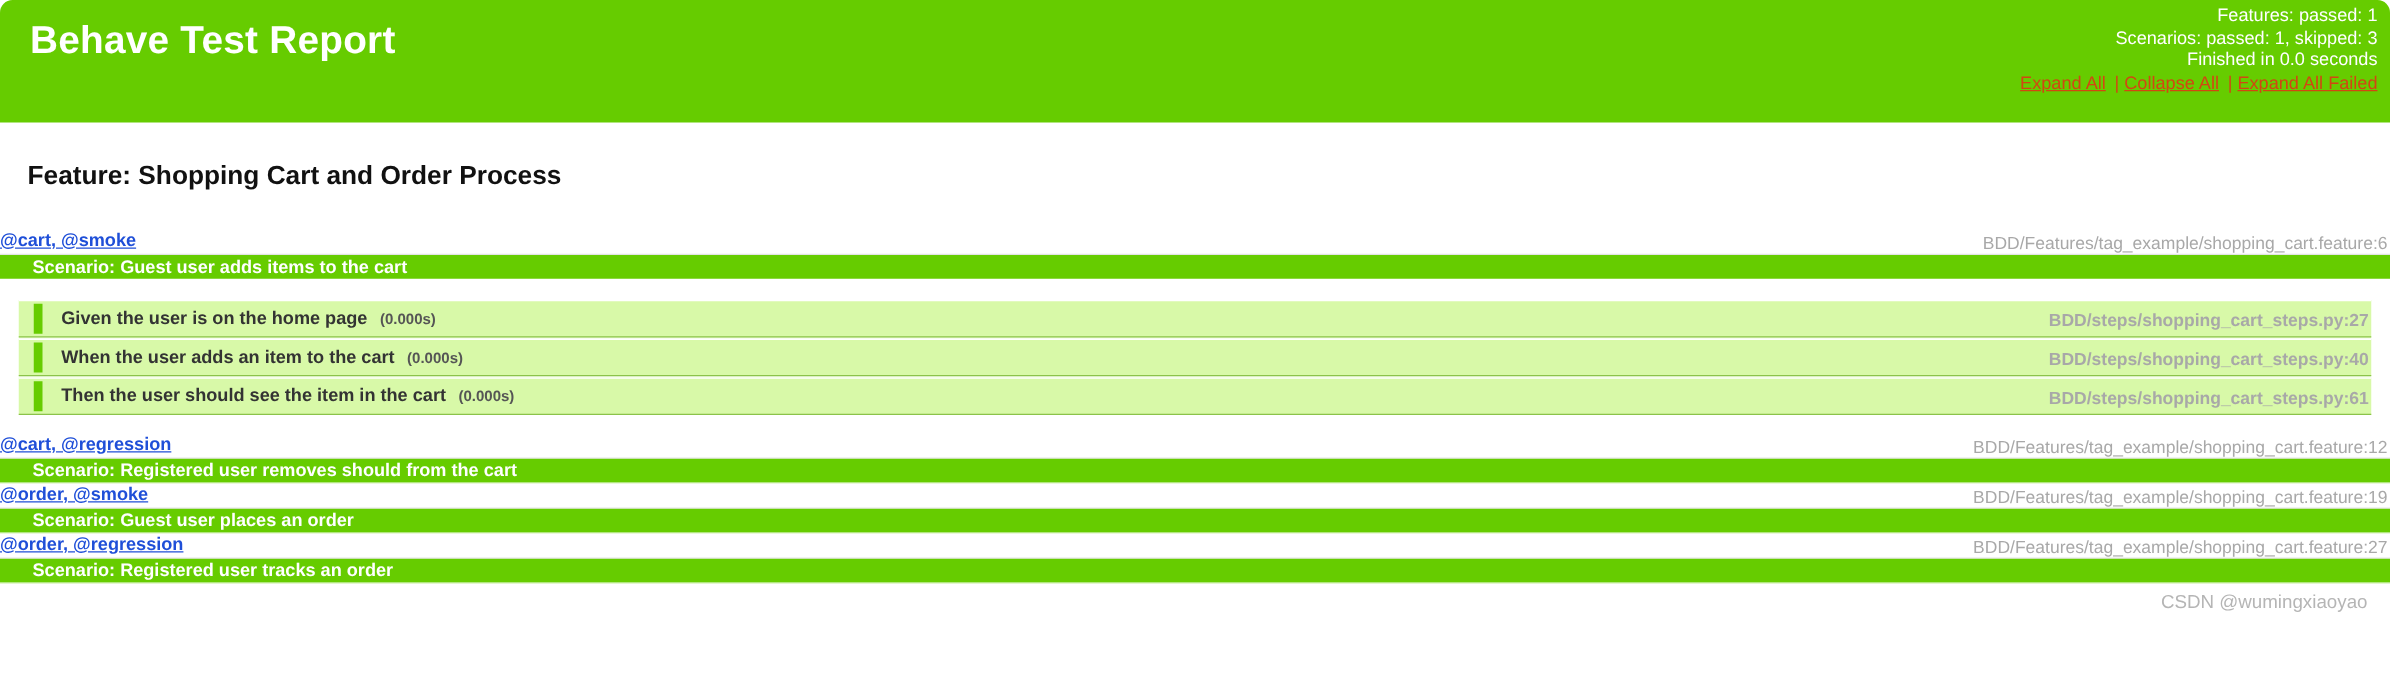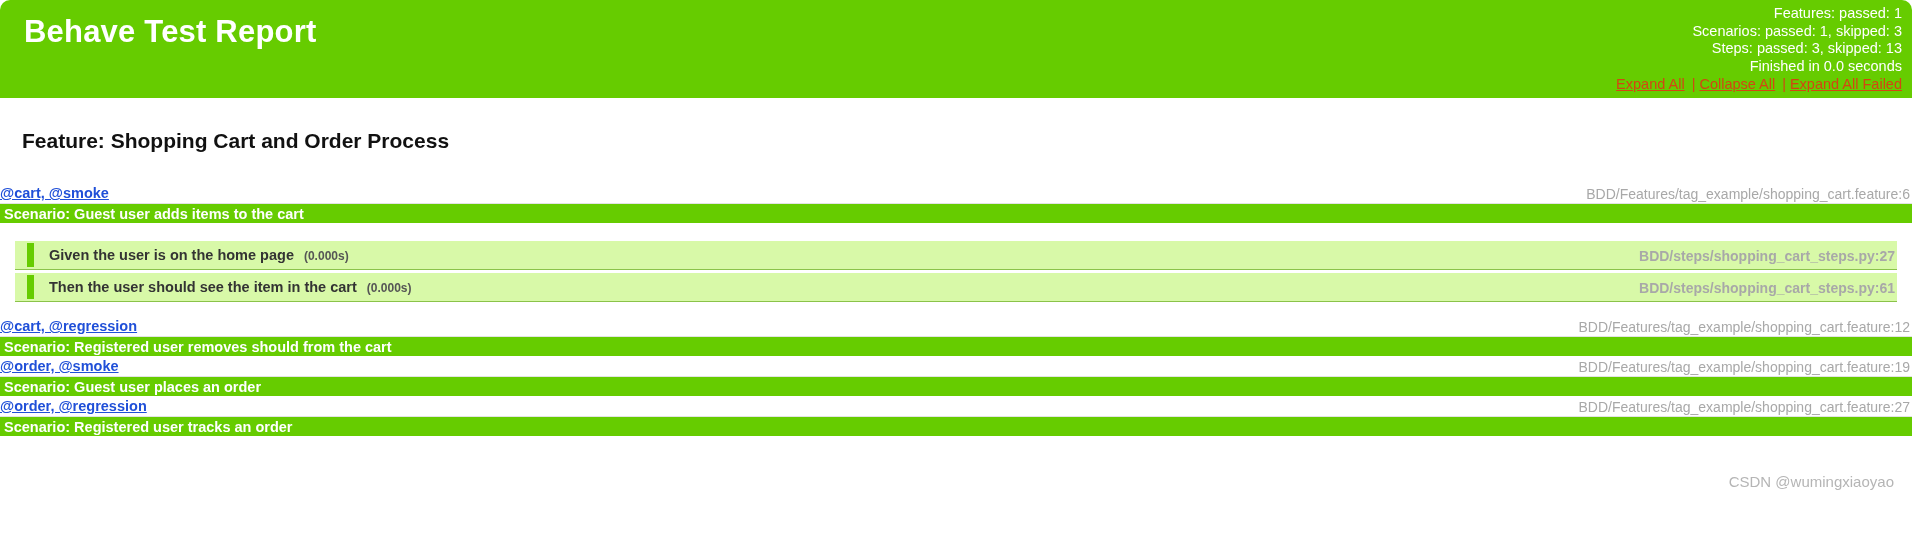"Steps: passed: 3, skipped: 13" div { html: <div>Steps: passed: 3, skipped: 13</div> -> none }
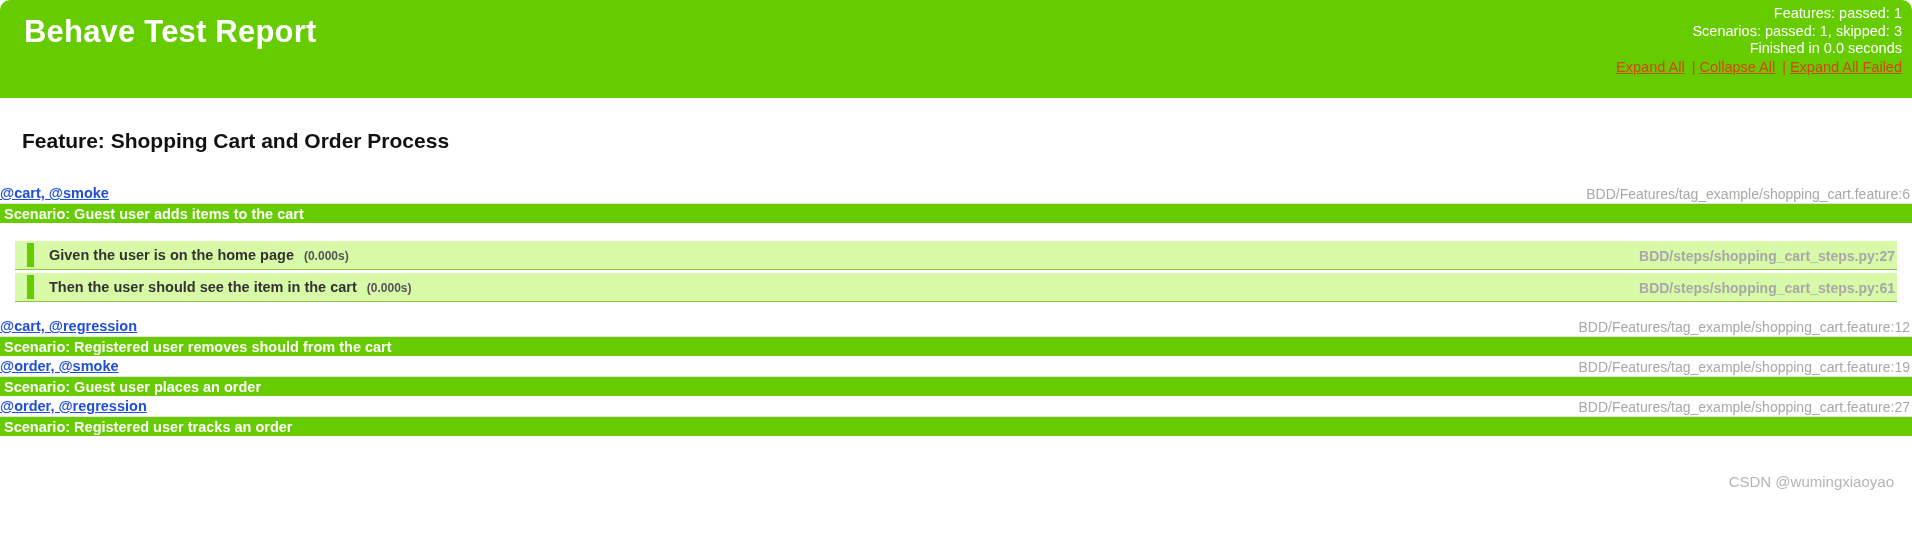"Scenario: Guest user adds items" .scenario-name { left: 4px -> 26px }
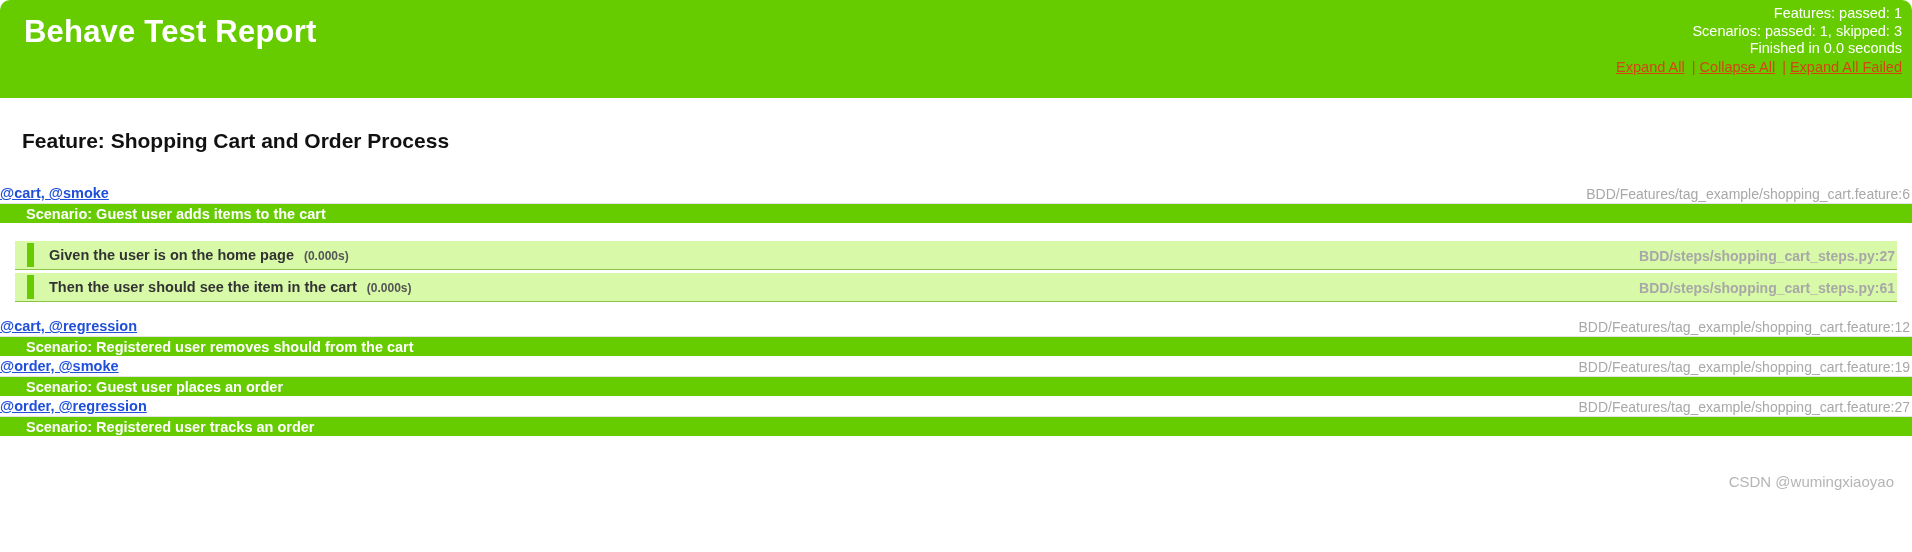"When the user adds an" div.step-row { html: none -> <div> <span></span> <span><span>When the user adds an item to the cart</span><span>(0.000s)</span></span> <span>BDD/steps/shopping_cart_steps.py:40</span> </div> }
